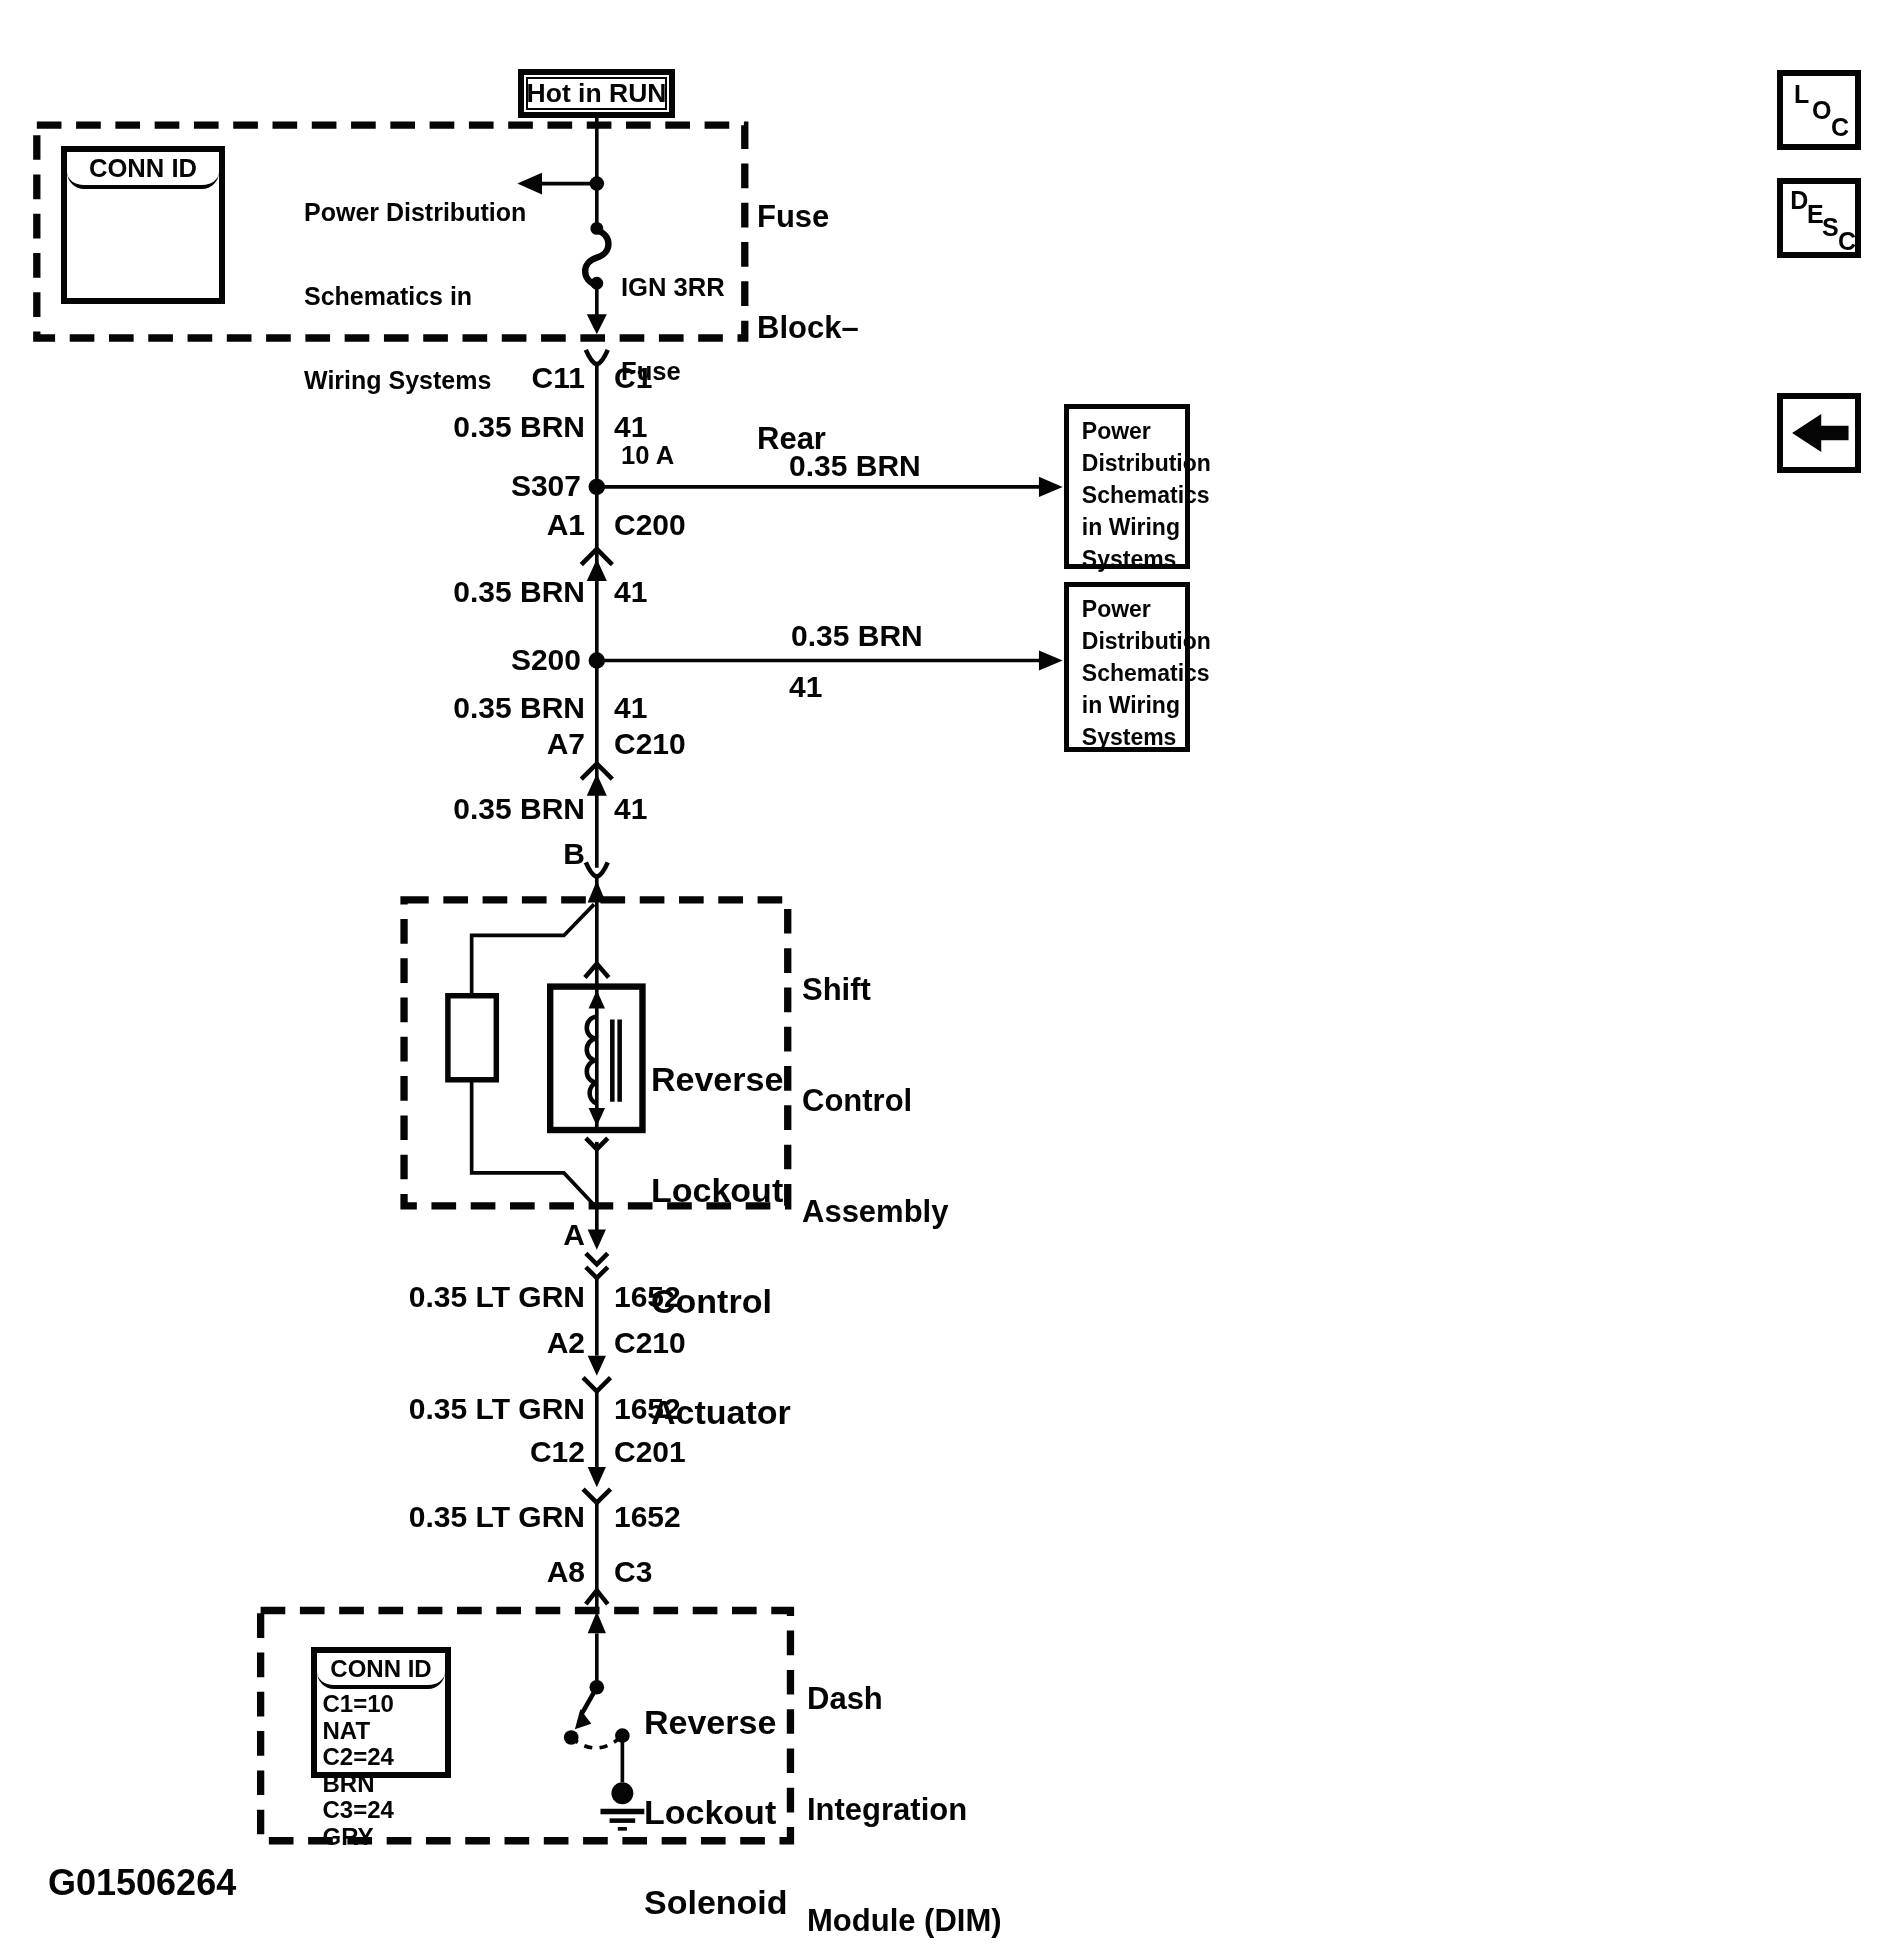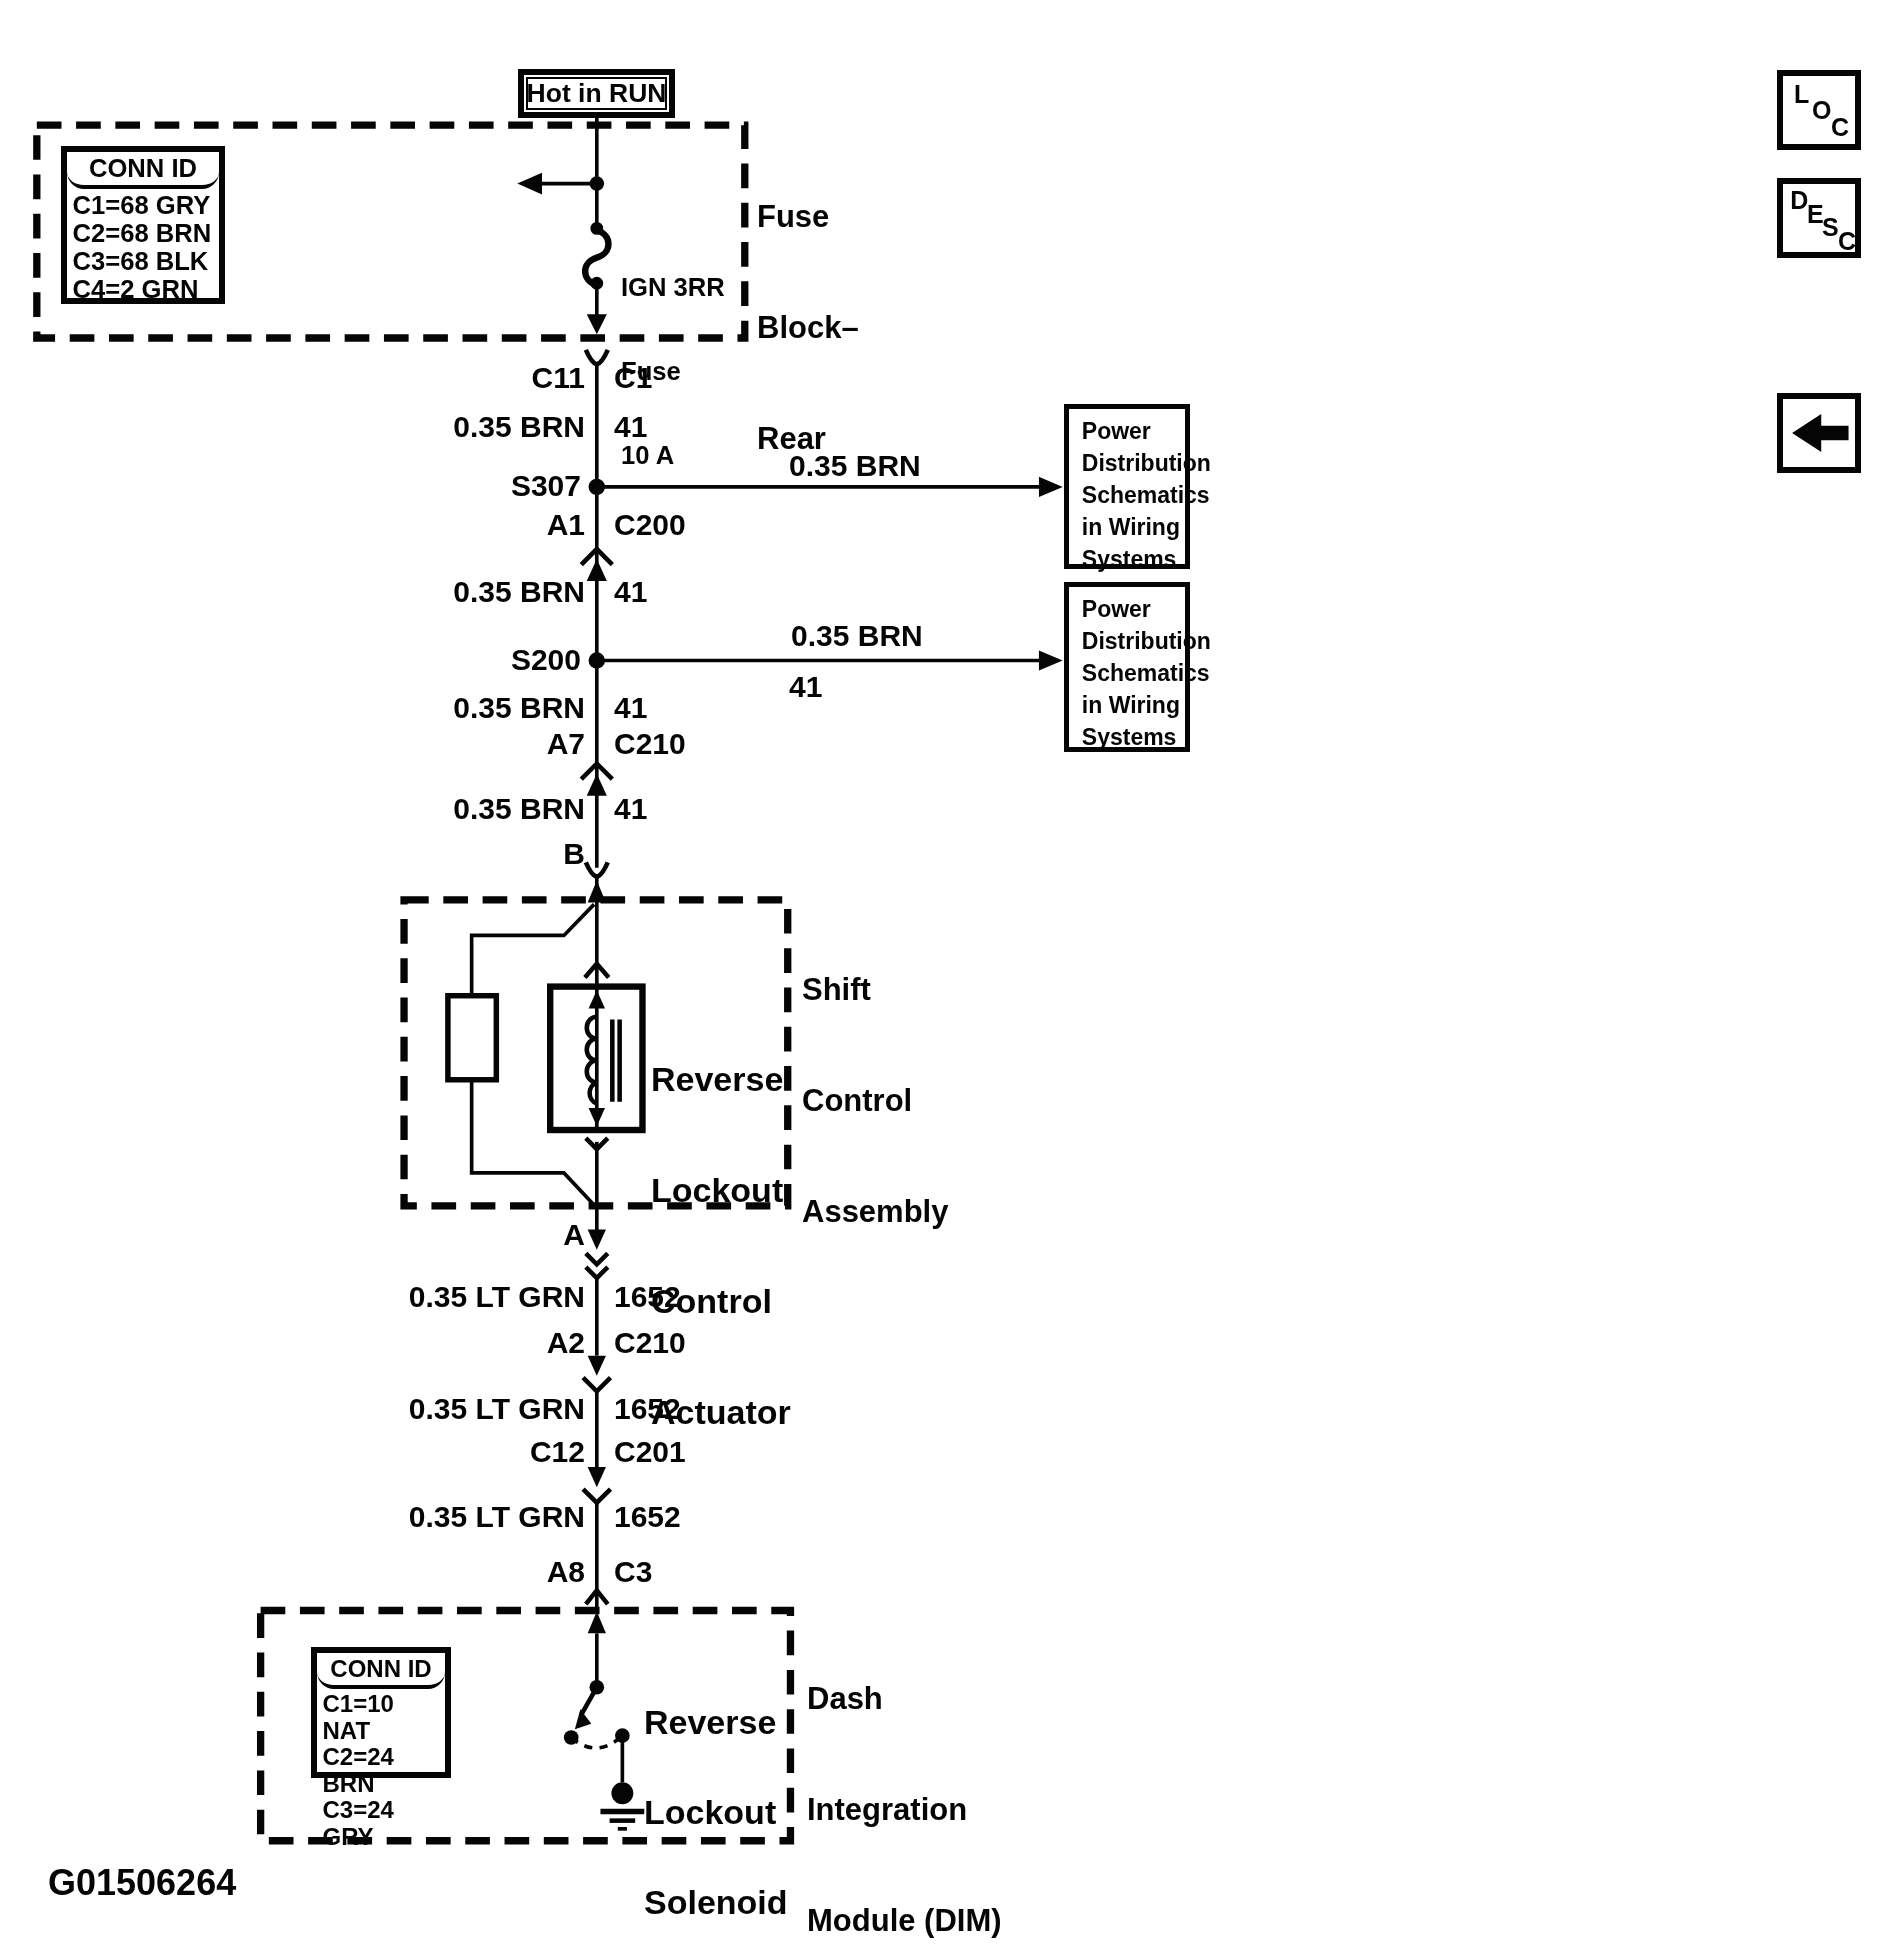"C1=68 GRY" div.rows { html: <div> <div>C1=68 GRY</div> <div>C2=68 BRN</div> <div>C3=68 BLK</div> <div>C4=2 GRN</div> </div> -> none }
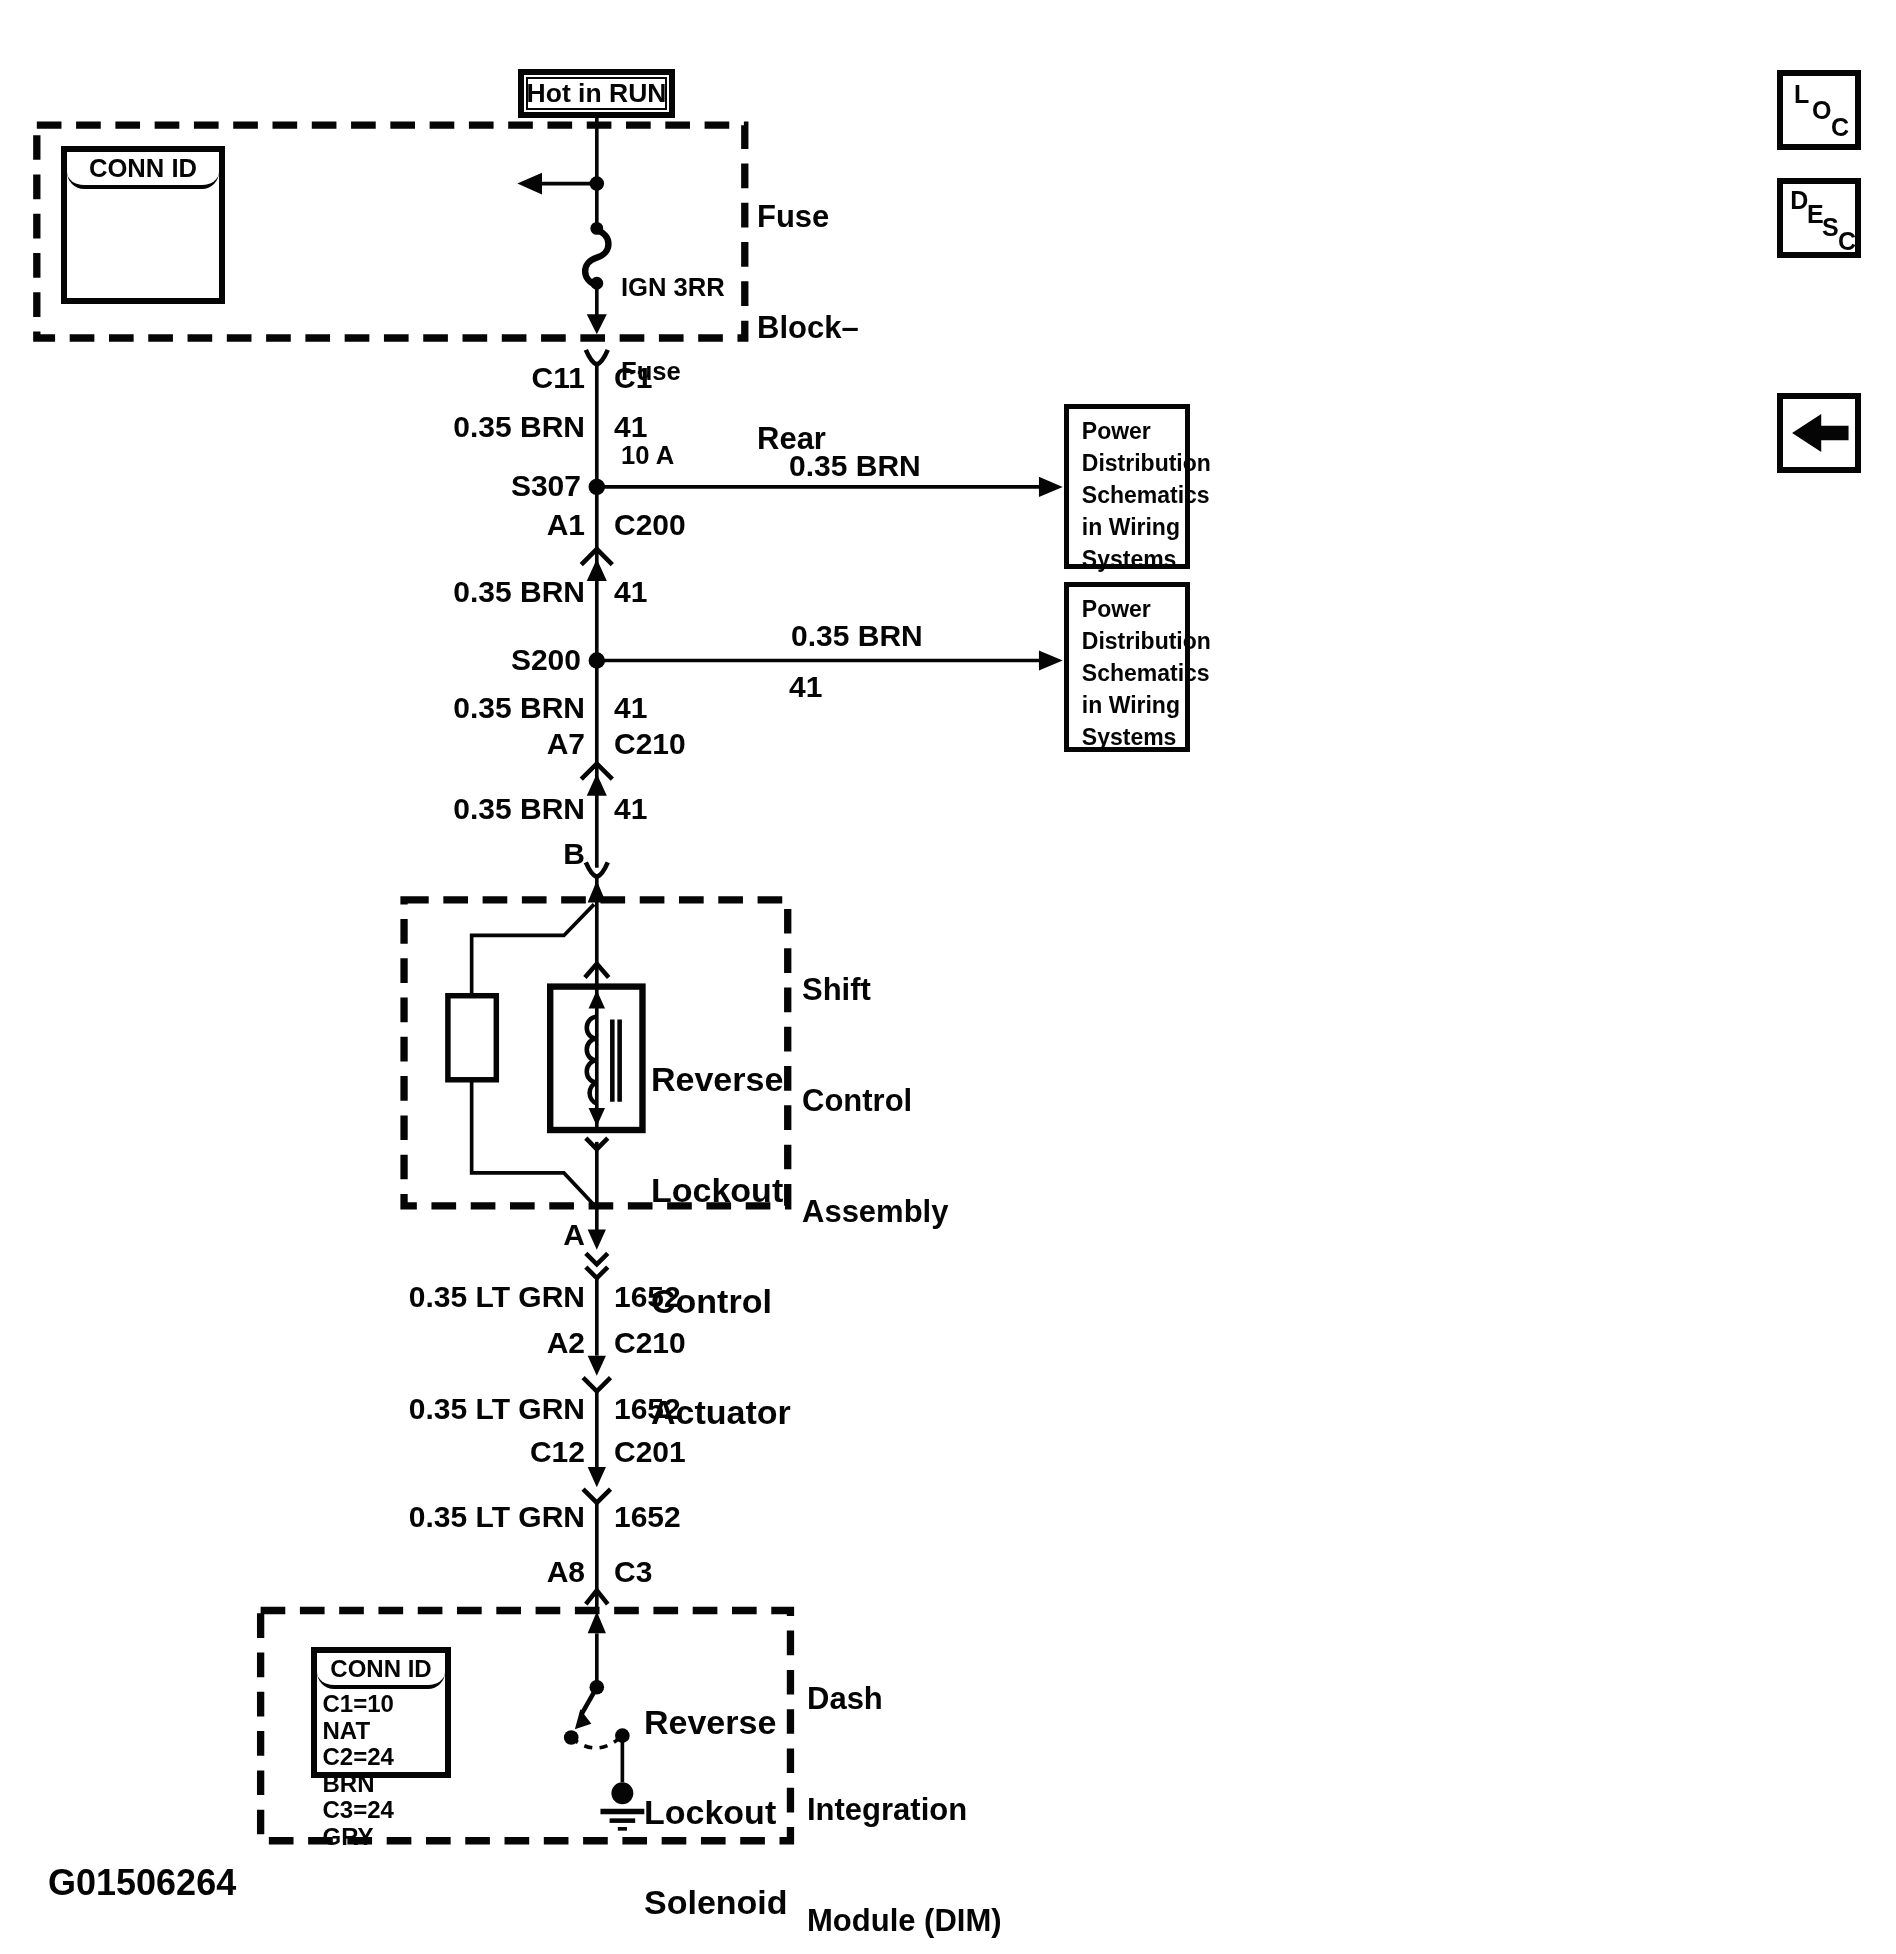"Power Distribution" div.lbl { html: none -> <div> <div>Power Distribution</div> <div>Schematics in</div> <div>Wiring Systems</div> </div> }
